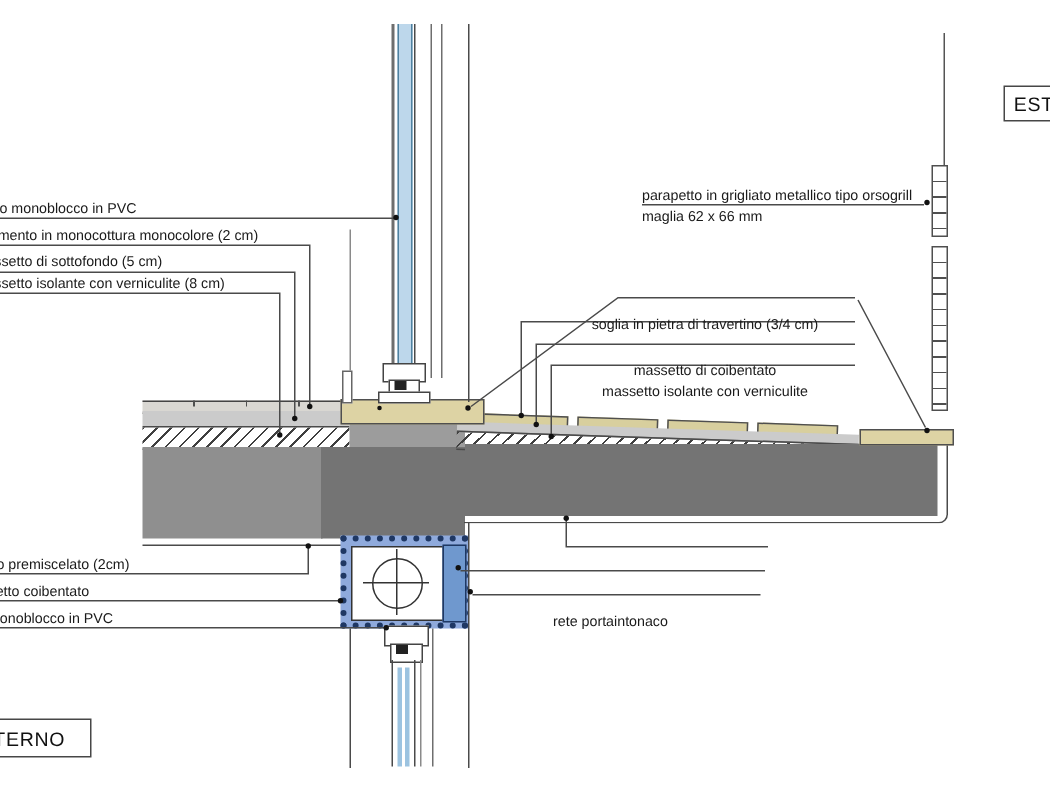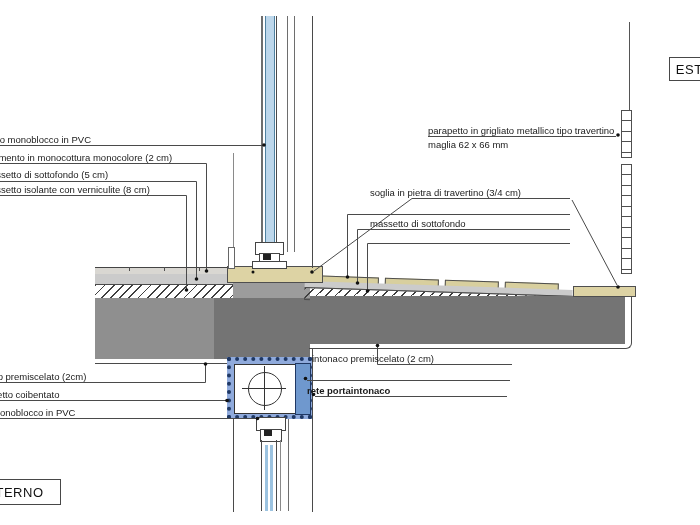"parapetto in grigliato metallico tipo" div.lbl { text: travertino -> orsogrill }
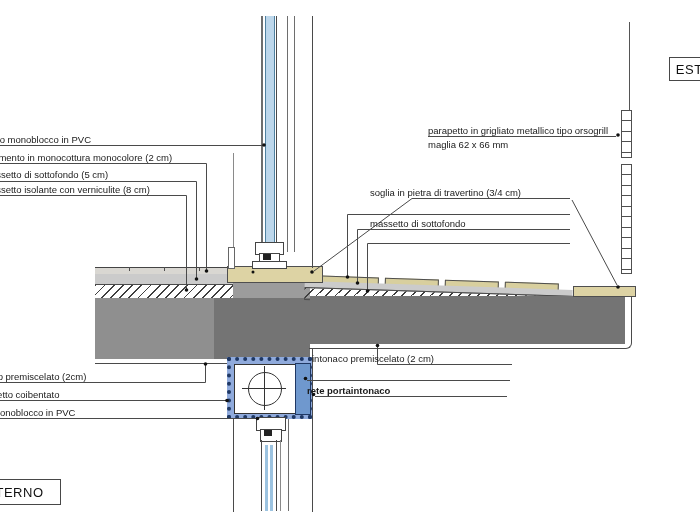"soglia in pietra di travertino" .lbl.r { margin-top: none -> 24px; text-align: left -> center }
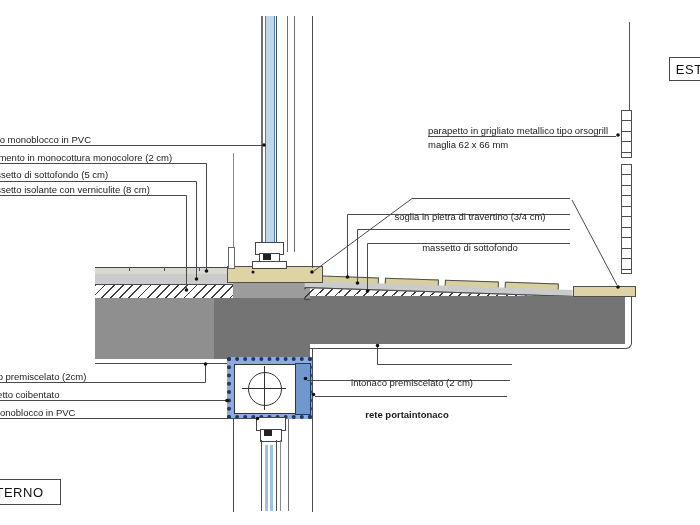"massetto di sottofondo" div.lbl { text: sottofondo -> coibentato }
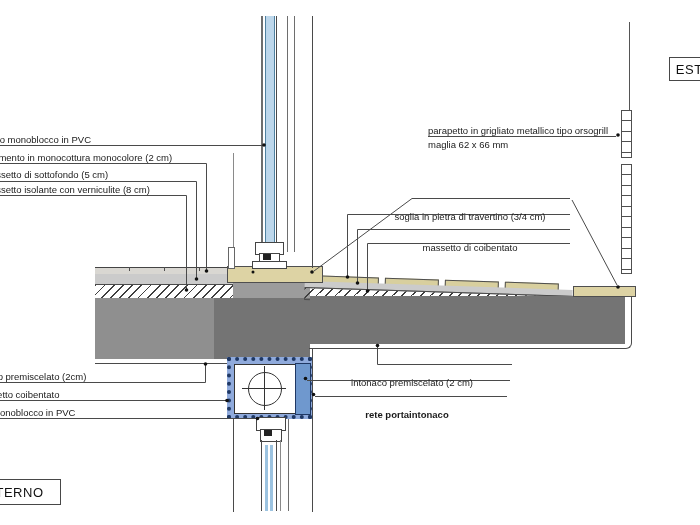"massetto isolante con verniculite" div.lbl { html: none -> <div>massetto isolante con verniculite</div> }
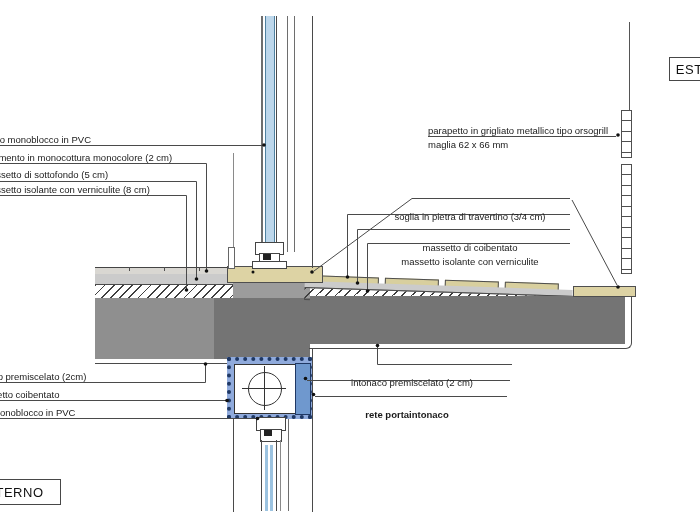"intonaco premiscelato (2 cm)" div.lbl { html: <div>intonaco premiscelato (2 cm)</div> -> none }
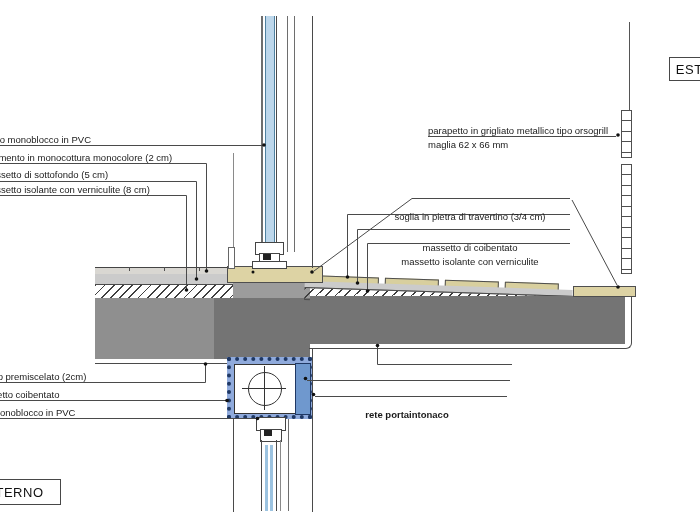"rete portaintonaco" div.lbl { font-weight: bold -> none }
